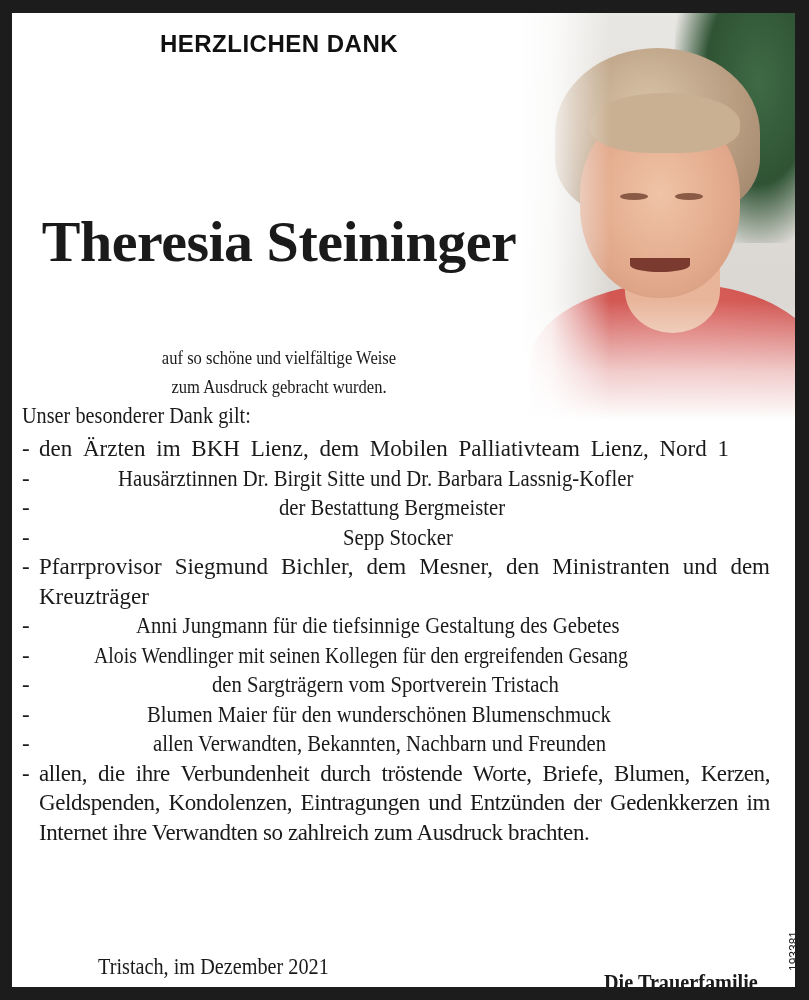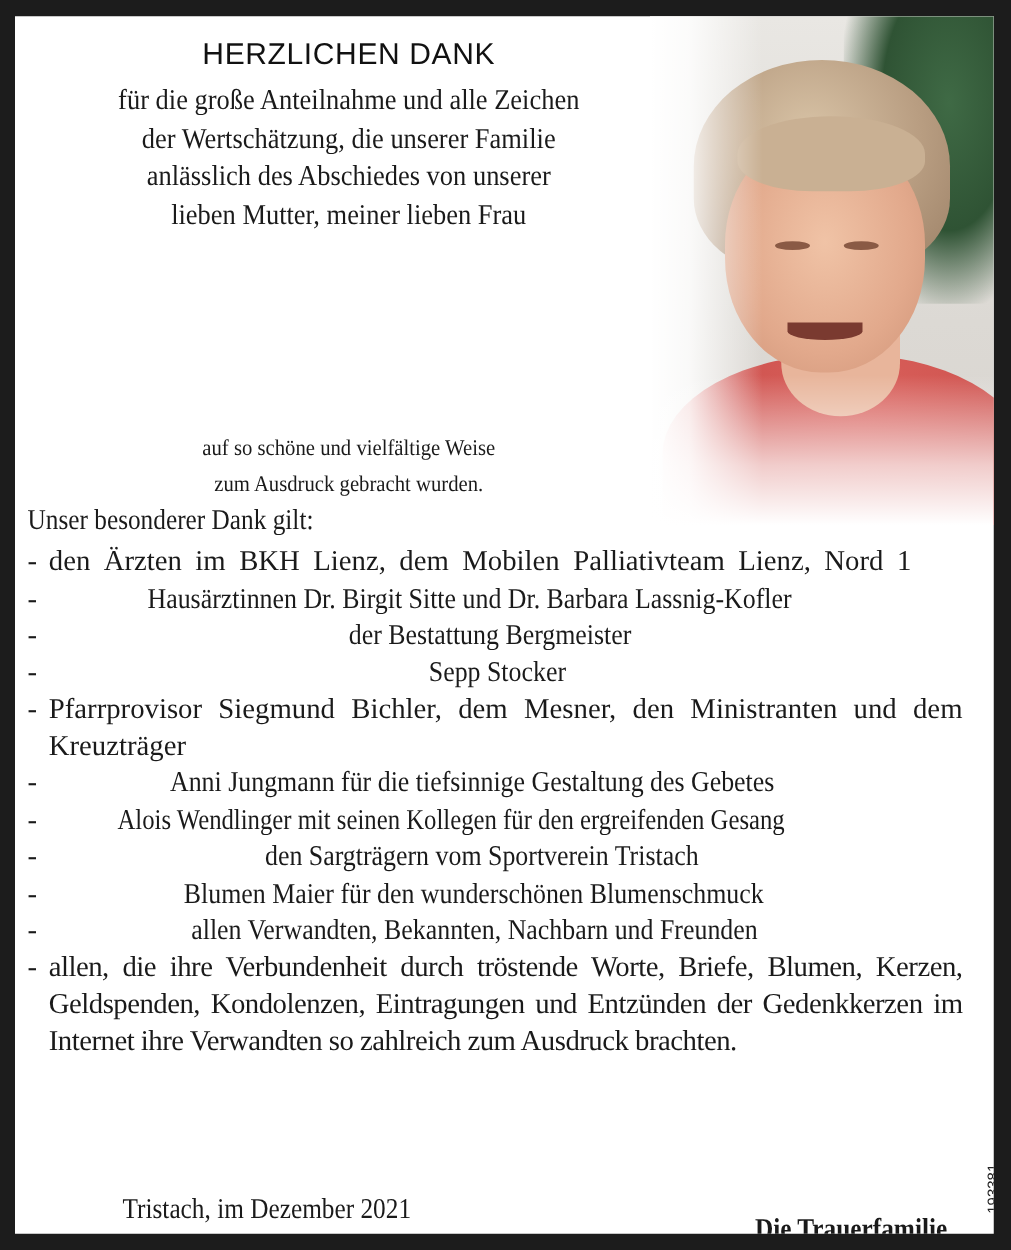"HERZLICHEN DANK" .heading { font-weight: 400 -> 700 }
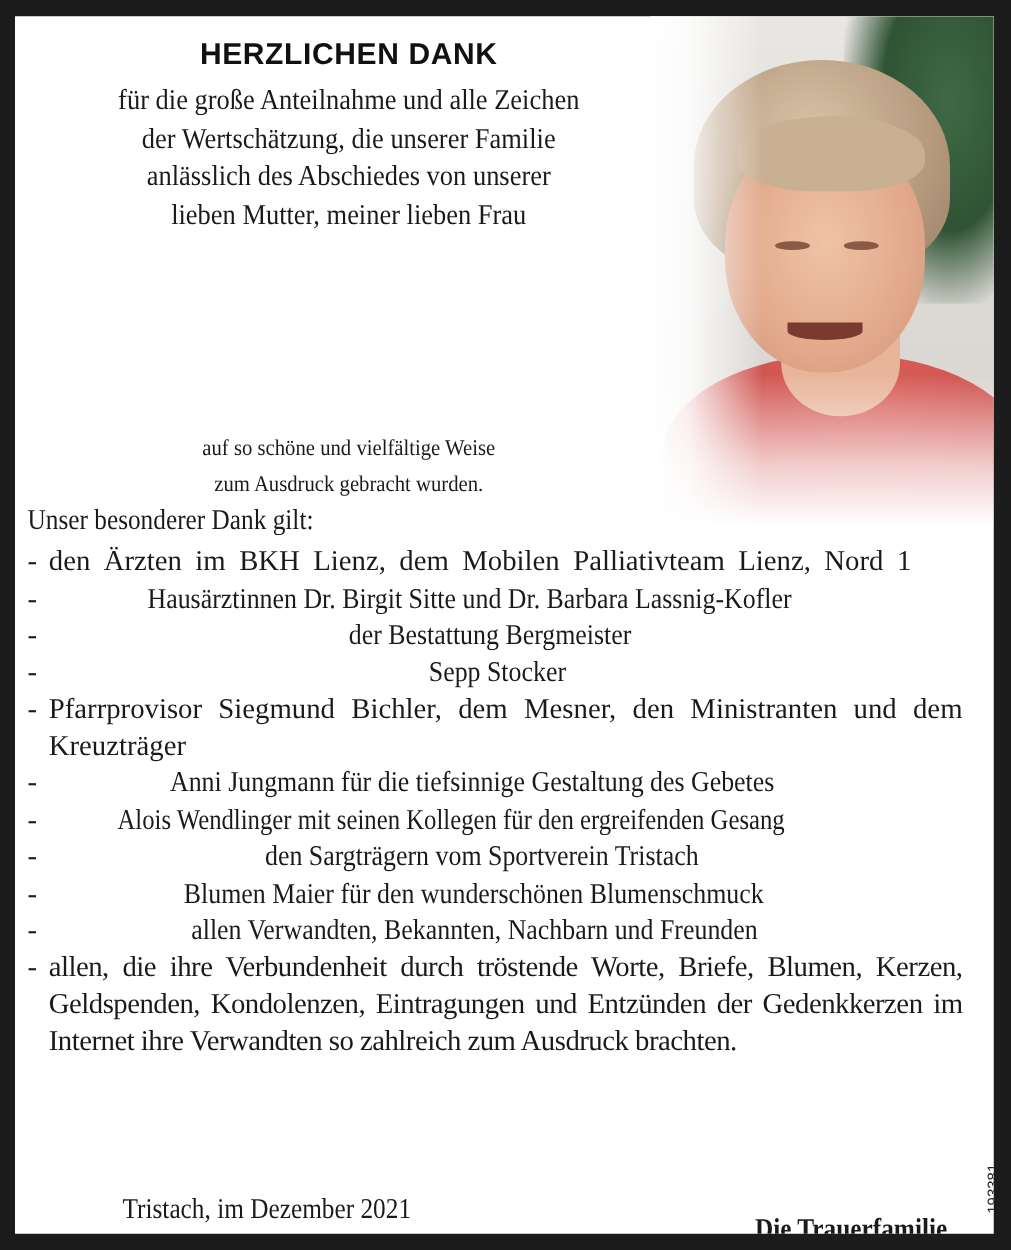"für die große Anteilnahme und" div.intro { html: <div> <div>für die große Anteilnahme und alle Zeichen</div> <div>der Wertschätzung, die unserer Familie</div> <div>anlässlich des Abschiedes von unserer</div> <div>lieben Mutter, meiner lieben Frau</div> </div> -> none }
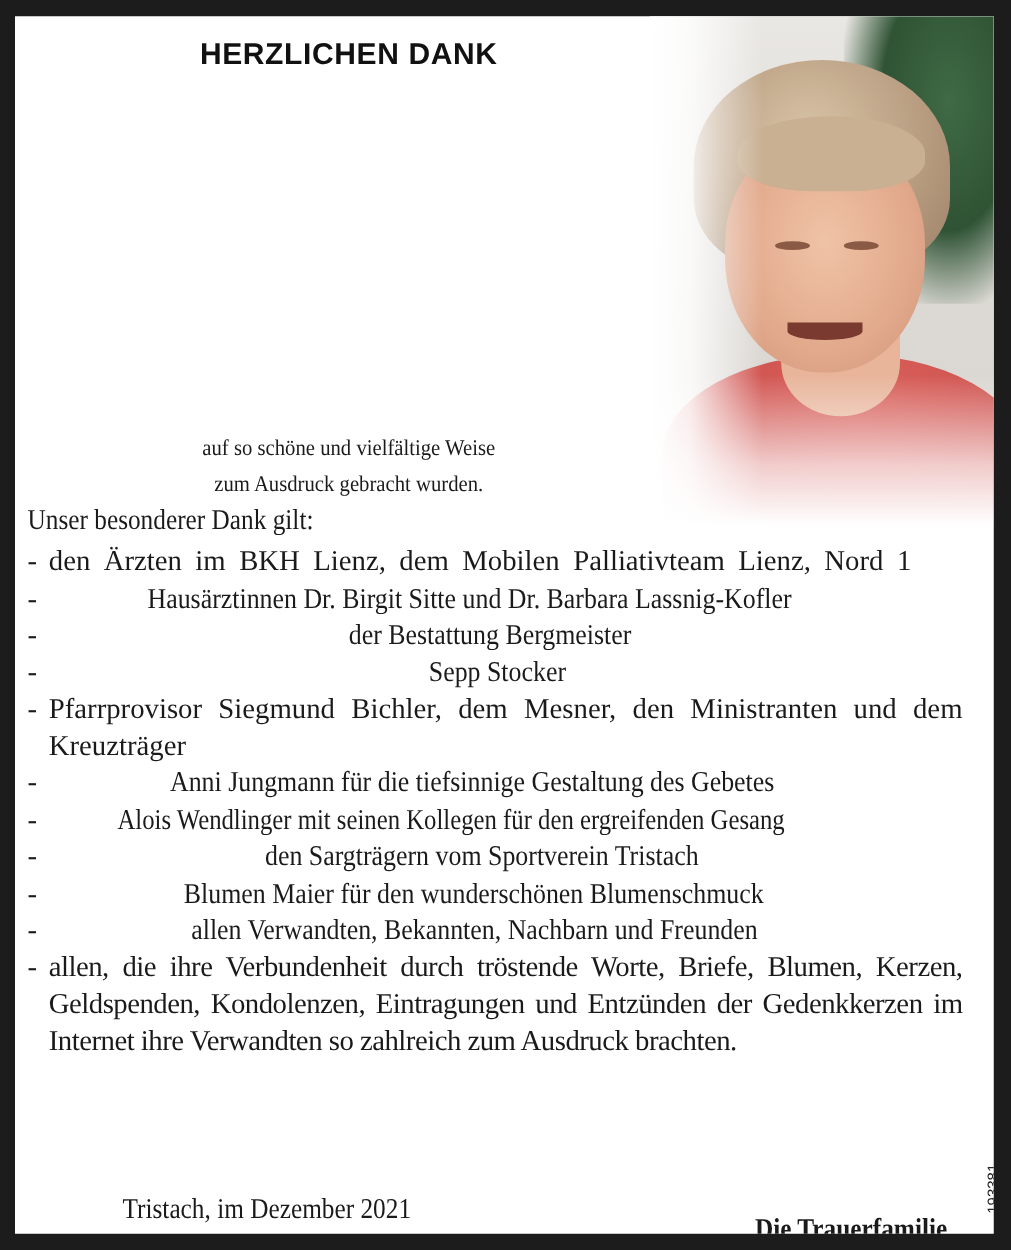"Theresia Steininger" div.name { html: none -> <div>Theresia Steininger</div> }
